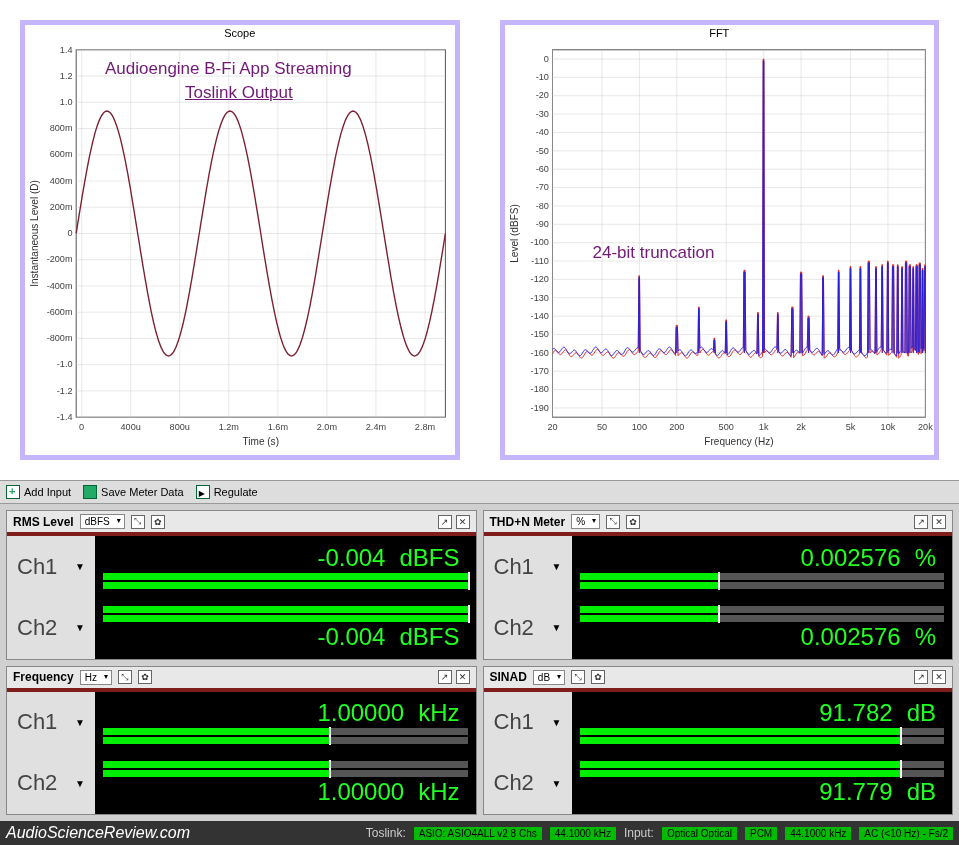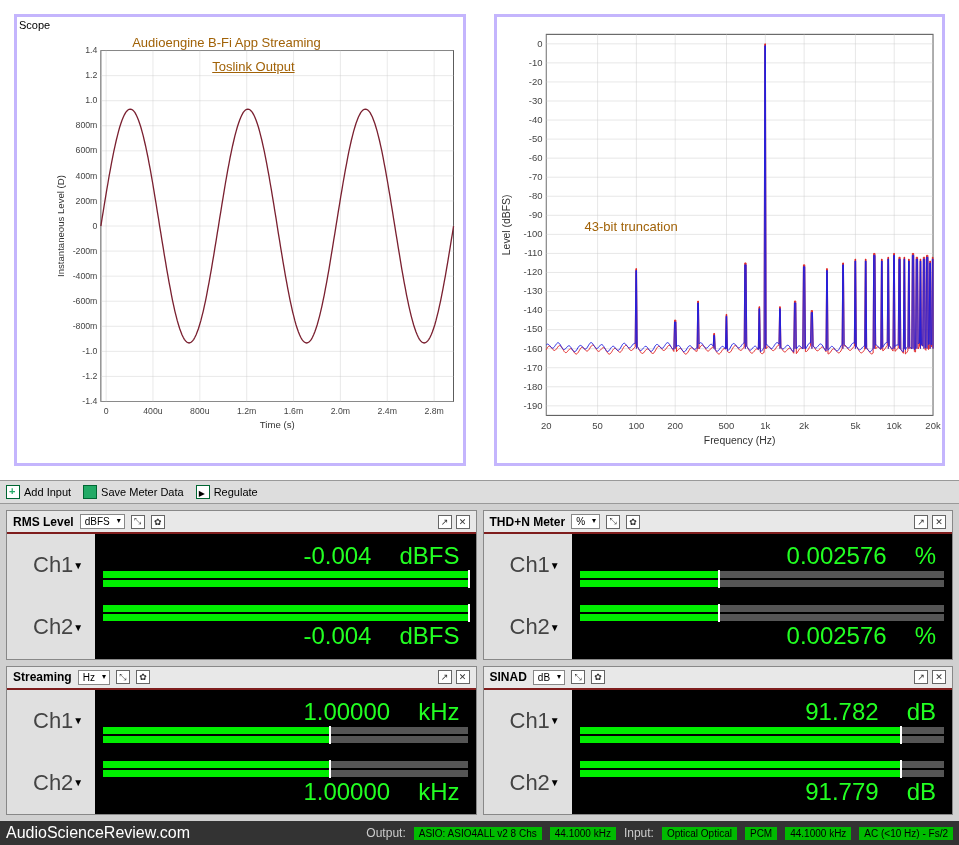"Scope" .chart-panel { border: 3px solid #c4b5fd -> 5px solid #c4b5fd; flex-direction: none -> column; margin: 14px -> 20px }
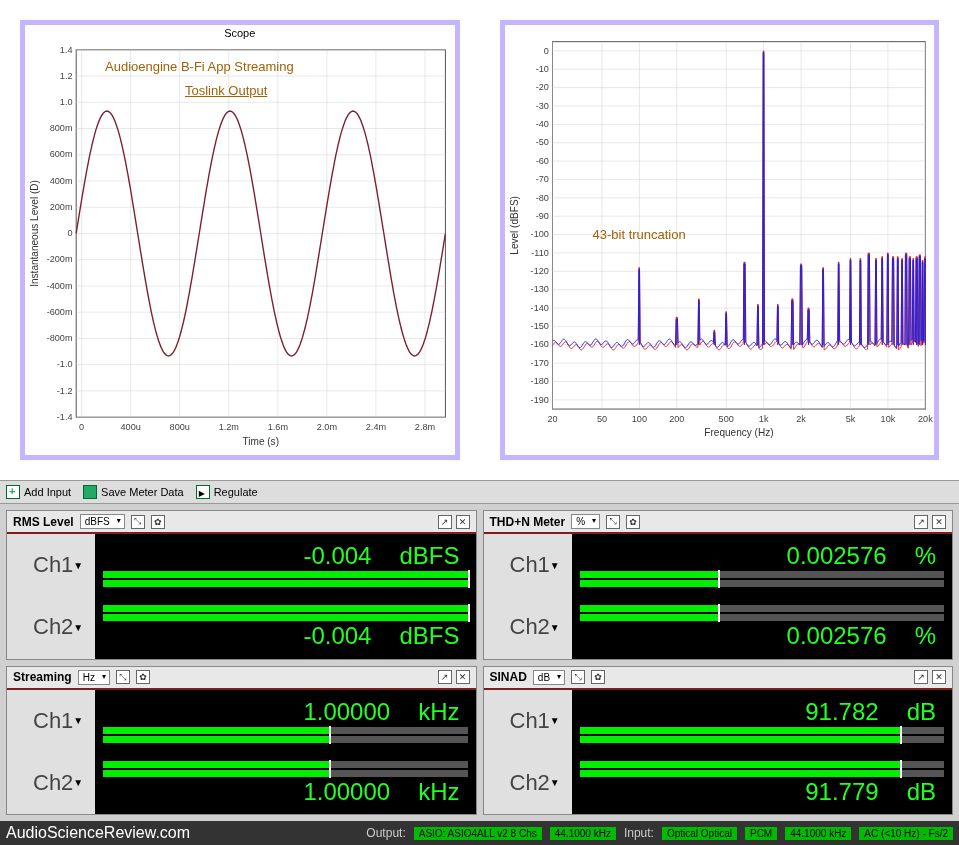"FFT" div.chart-title { html: none -> <div>FFT</div> }
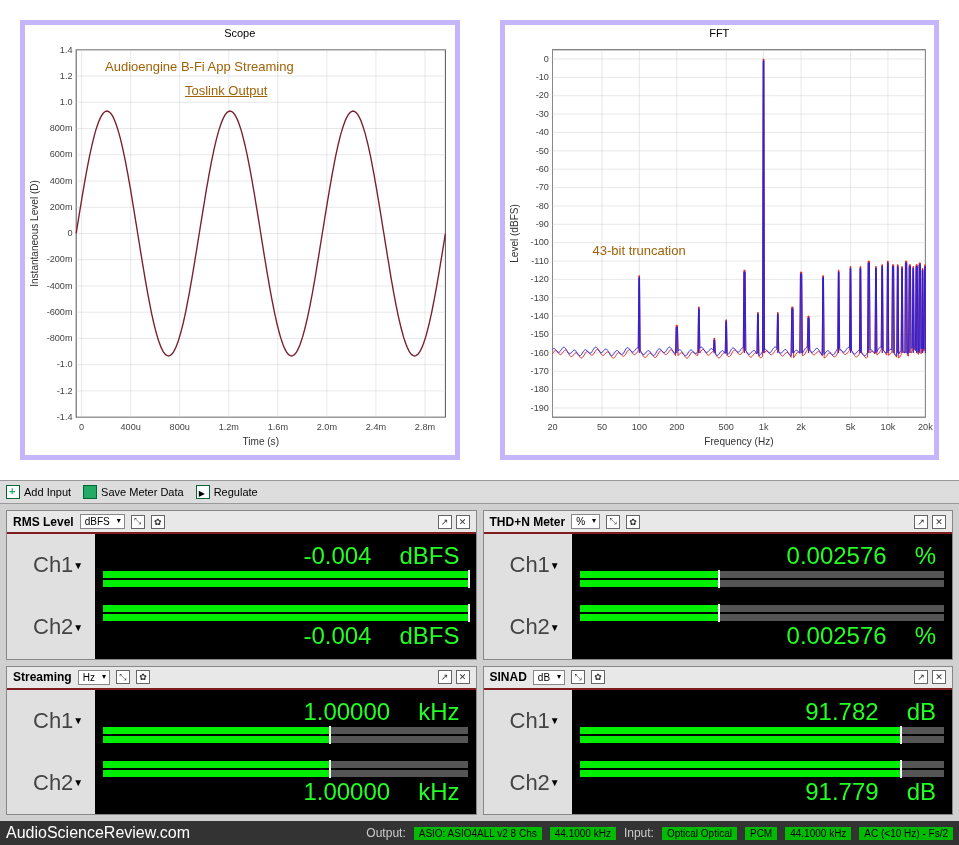"Audioengine B-Fi App Streaming" .annotation { color: #a16207 -> #701a75; font-size: 13px -> 17px }
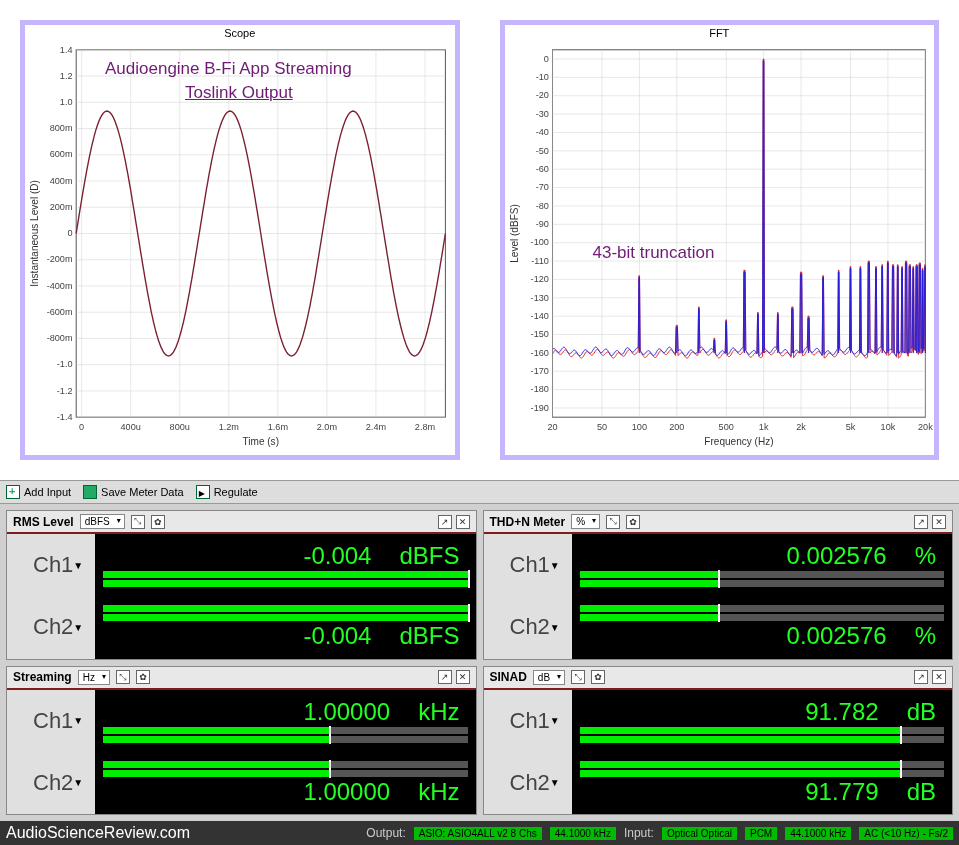"43-bit truncation" div.annotation { text: 43-bit -> 24-bit }
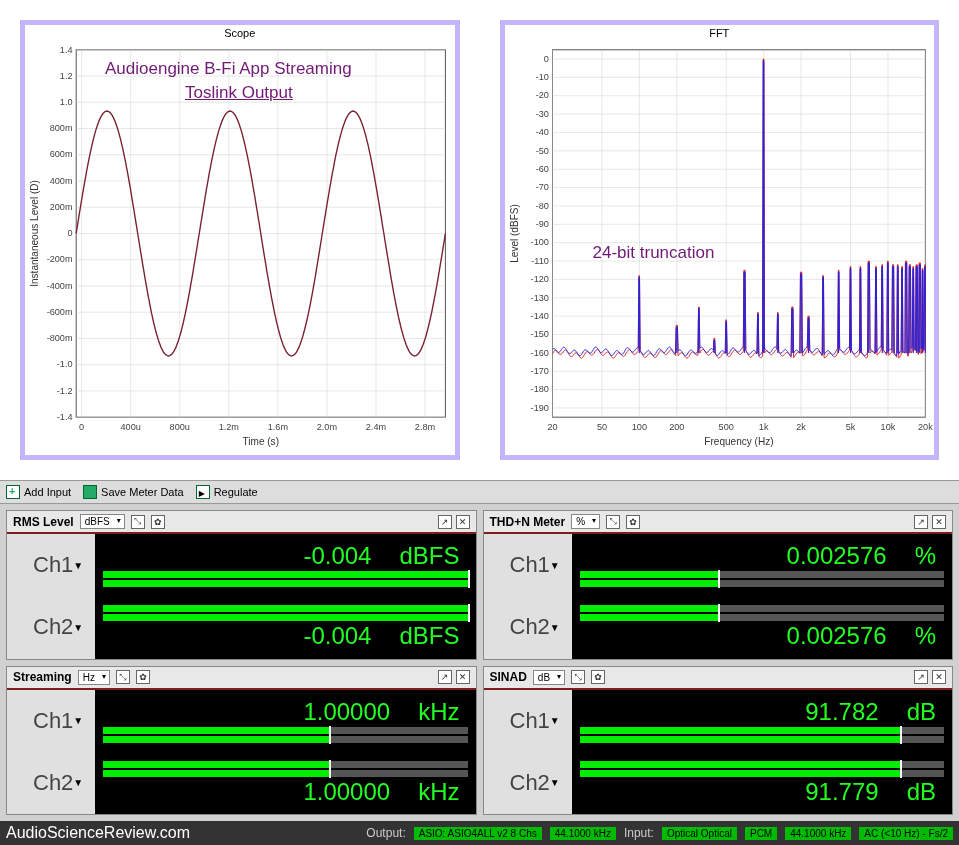"RMS Level" .meter-header { border-bottom: 2px solid #7f1d1d -> 4px solid #7f1d1d }
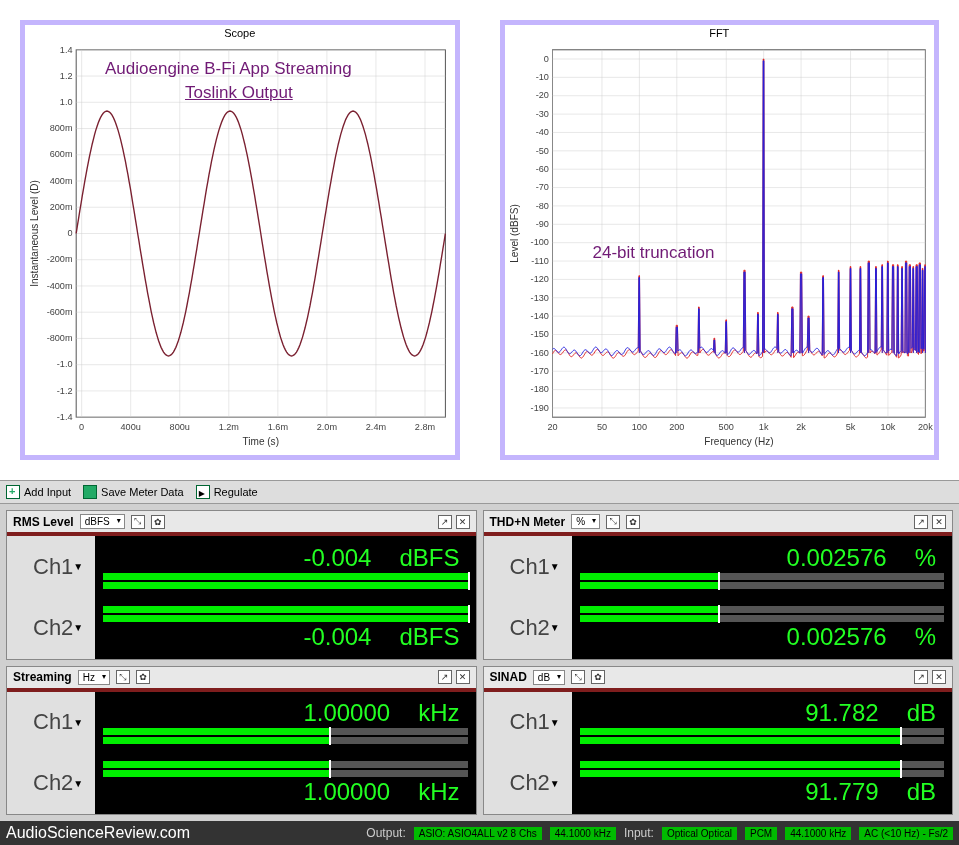"Ch1" .ch-label { padding: 0 26px -> 0 10px }
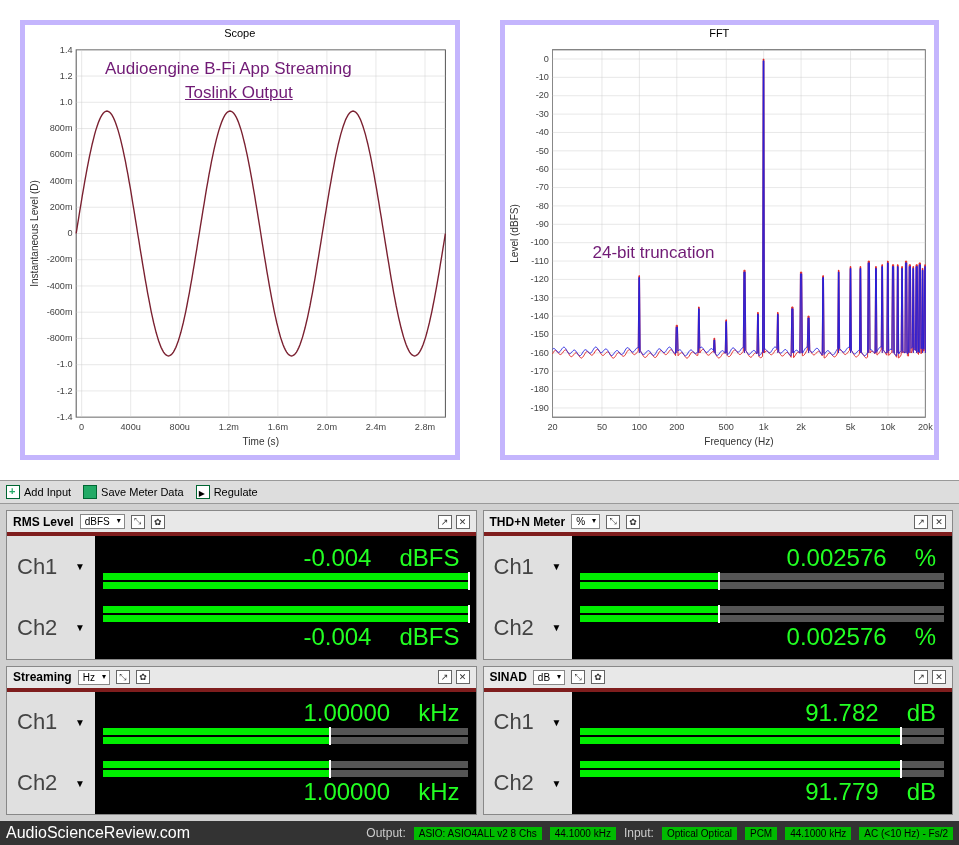"-0.004" .ch-value { gap: 28px -> 14px }
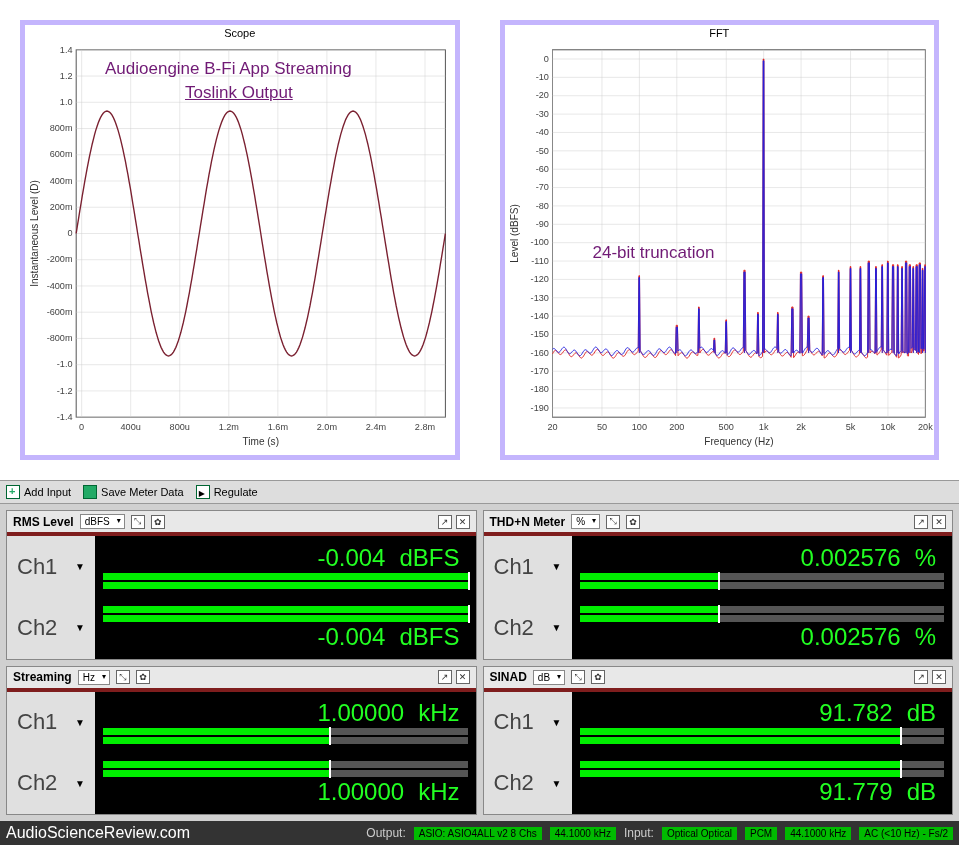"Streaming" span.meter-name { text: Streaming -> Frequency }
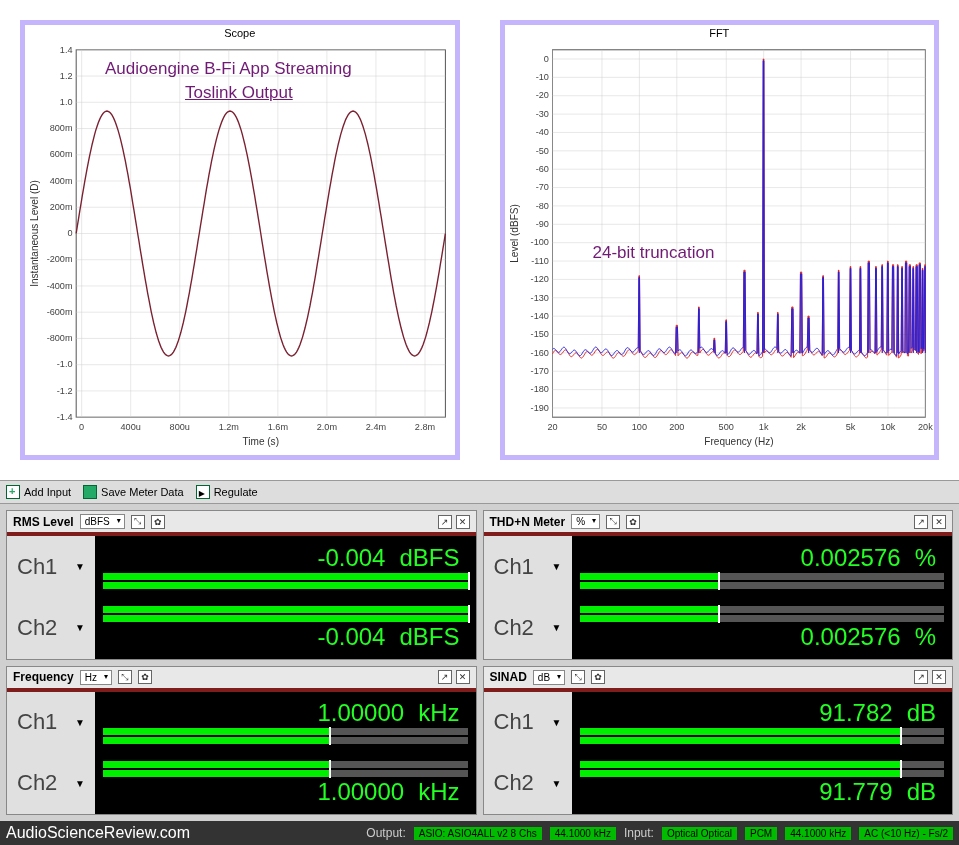"AudioScienceReview.com" .watermark { font-style: none -> italic }
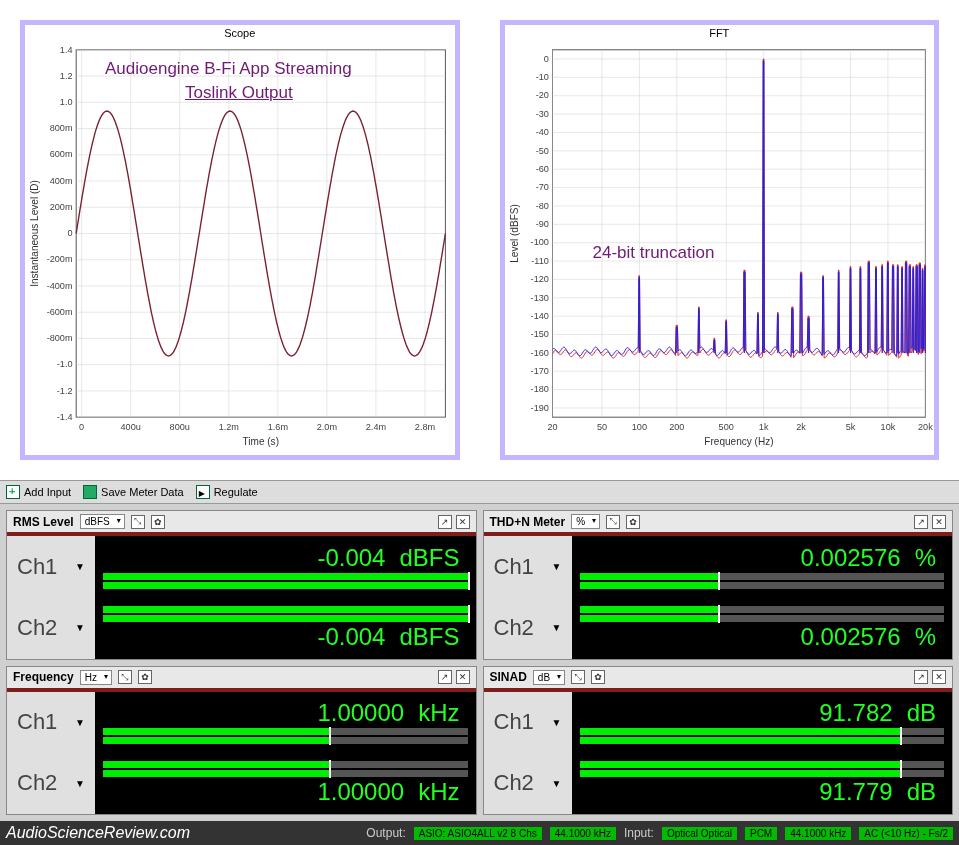"Output:" span { text: Output -> Toslink }
